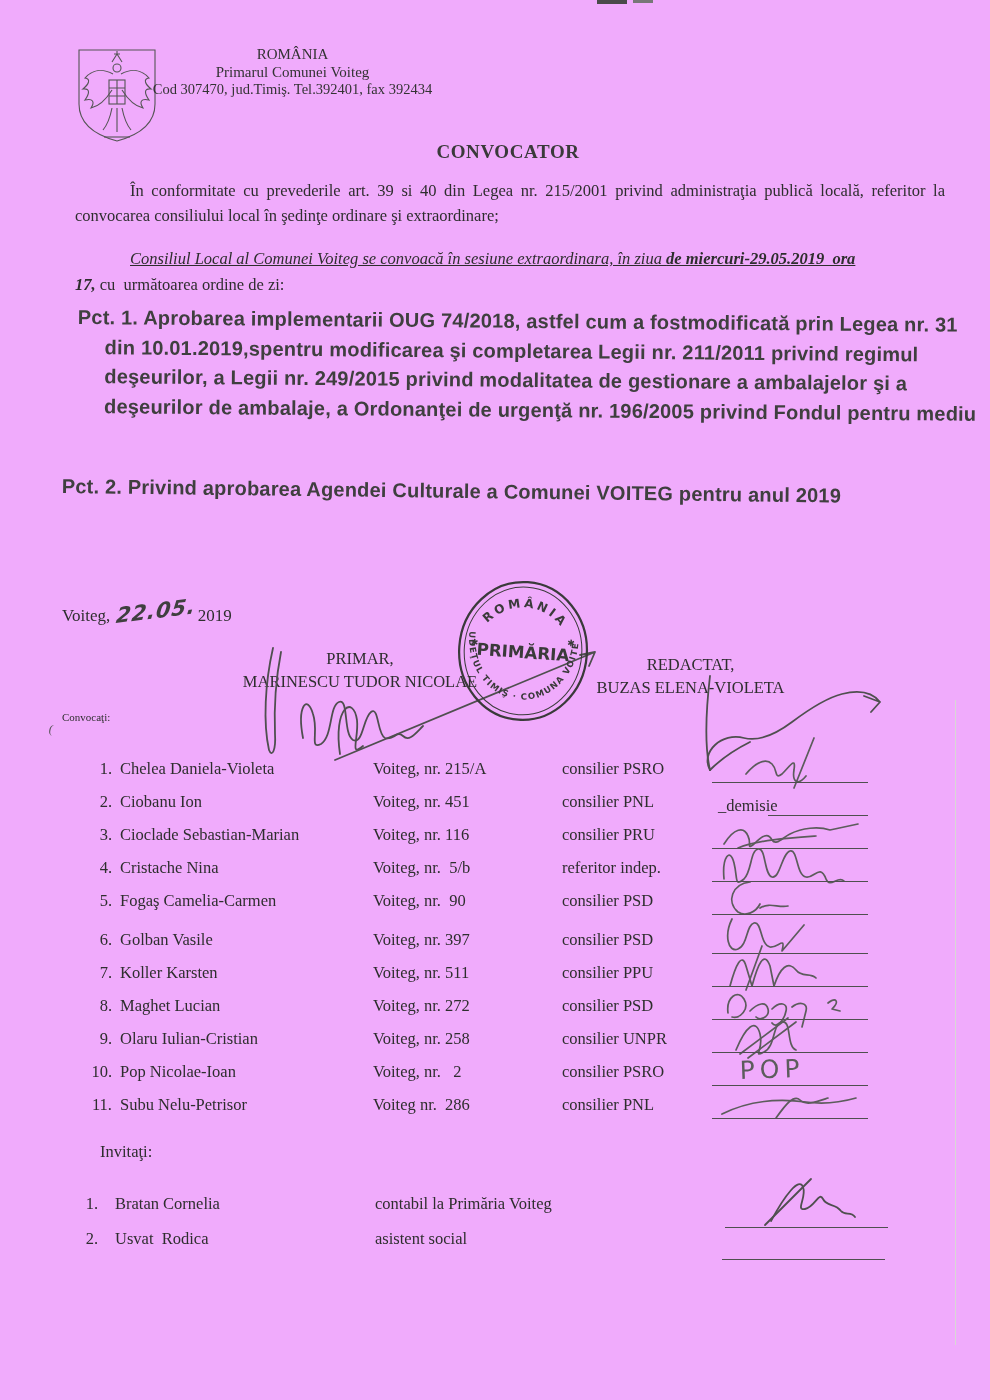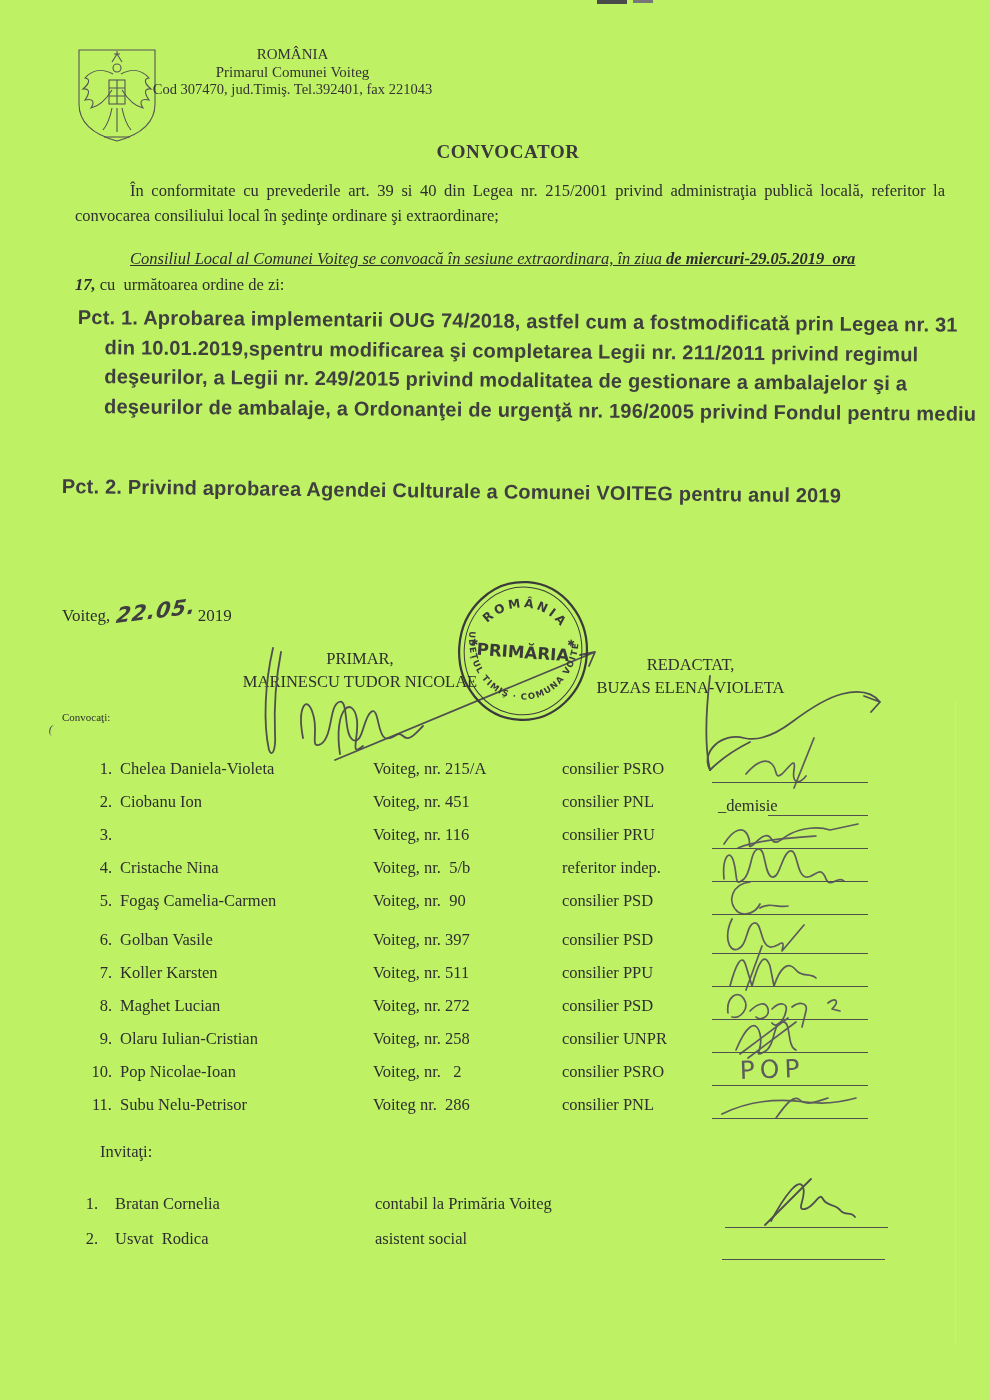"ROMÂNIA" .page { background: #bef264 -> #f0abfc }
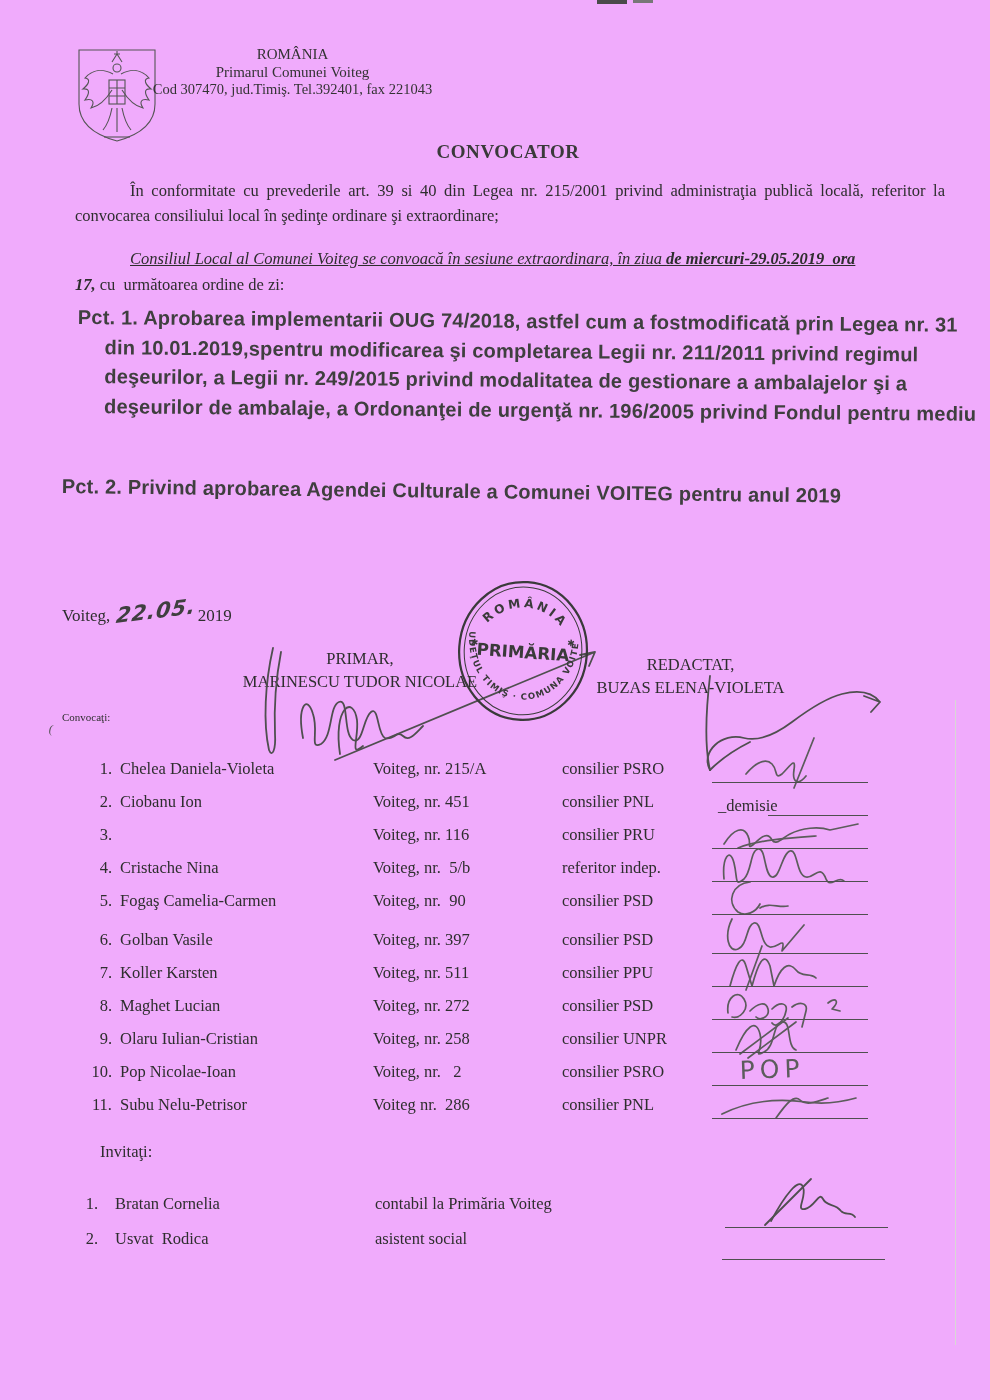"Cod 307470, jud.Timiş. Tel.392401, fax" div.hdr-contact { text: 221043 -> 392434 }
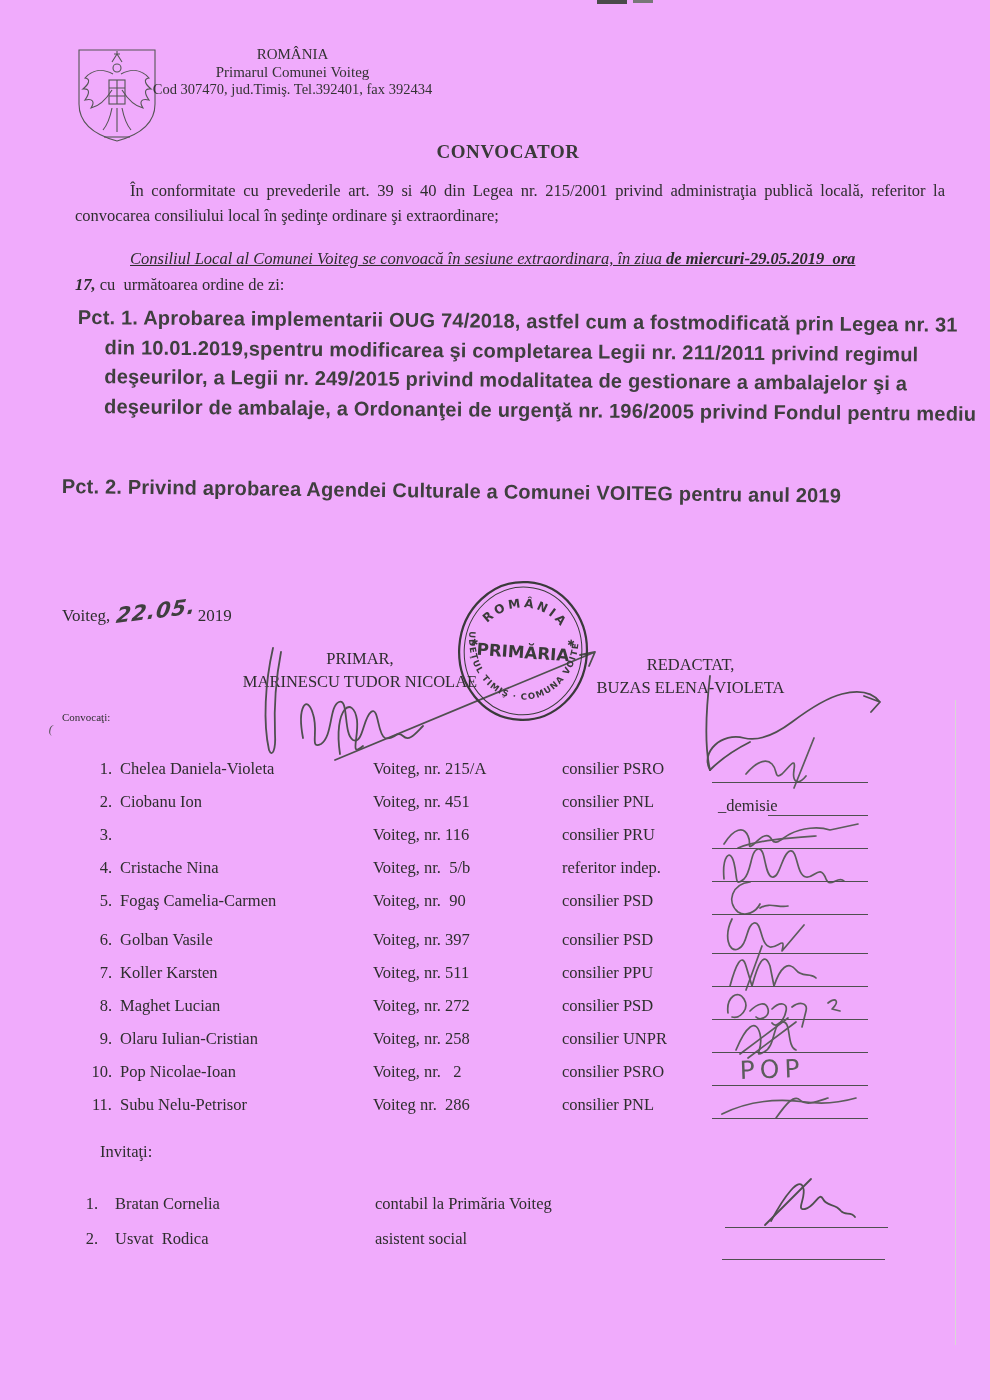"Cioclade Sebastian-Marian" span.c-name { html: none -> <span>Cioclade Sebastian-Marian</span> }
